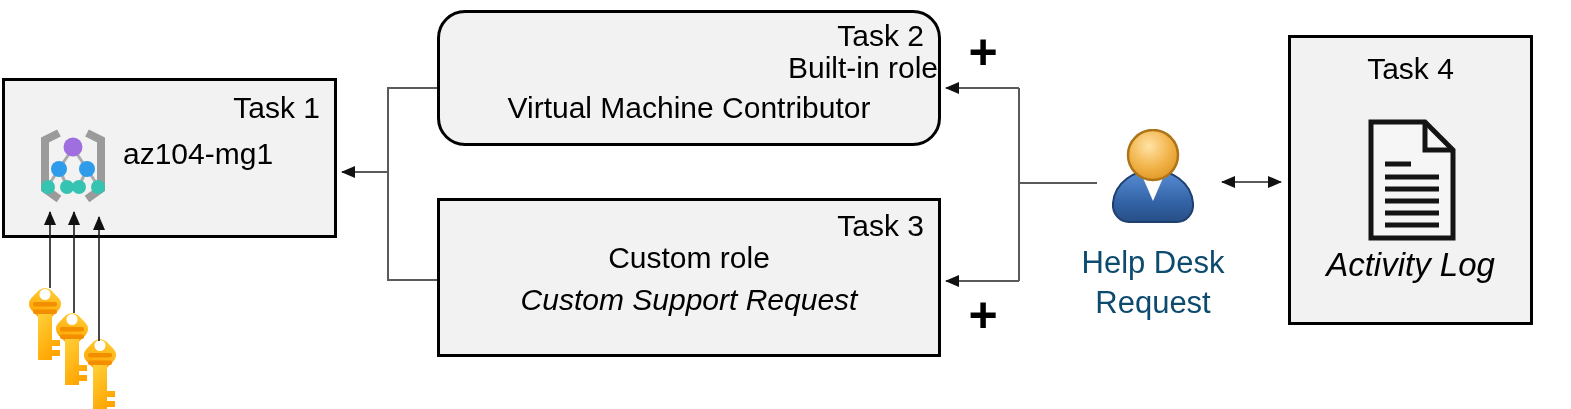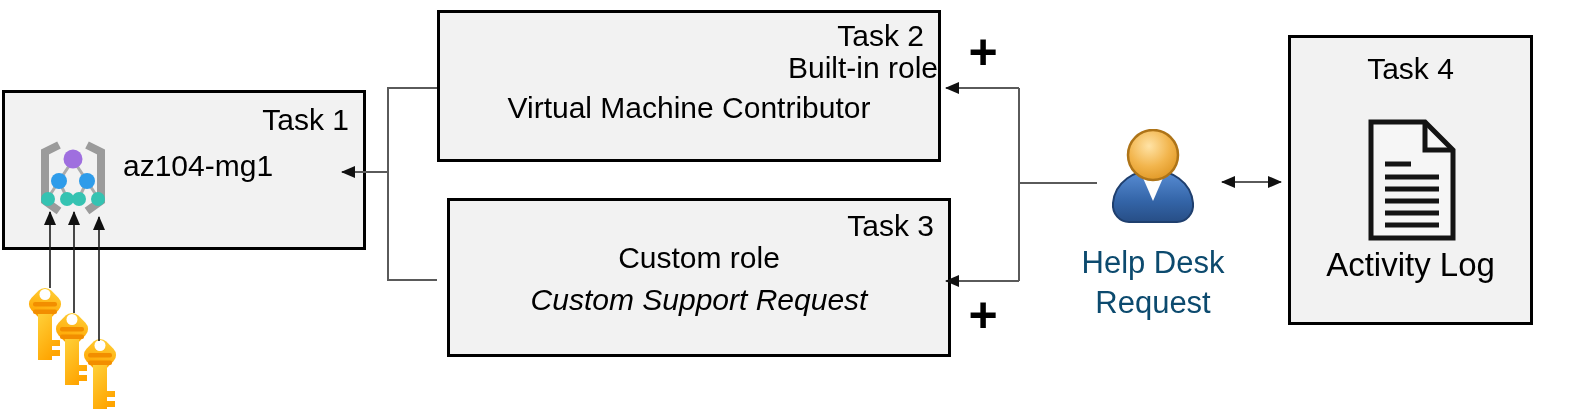"Task 2" div.box { border-radius: none -> 28px; height: 152px -> 136px }
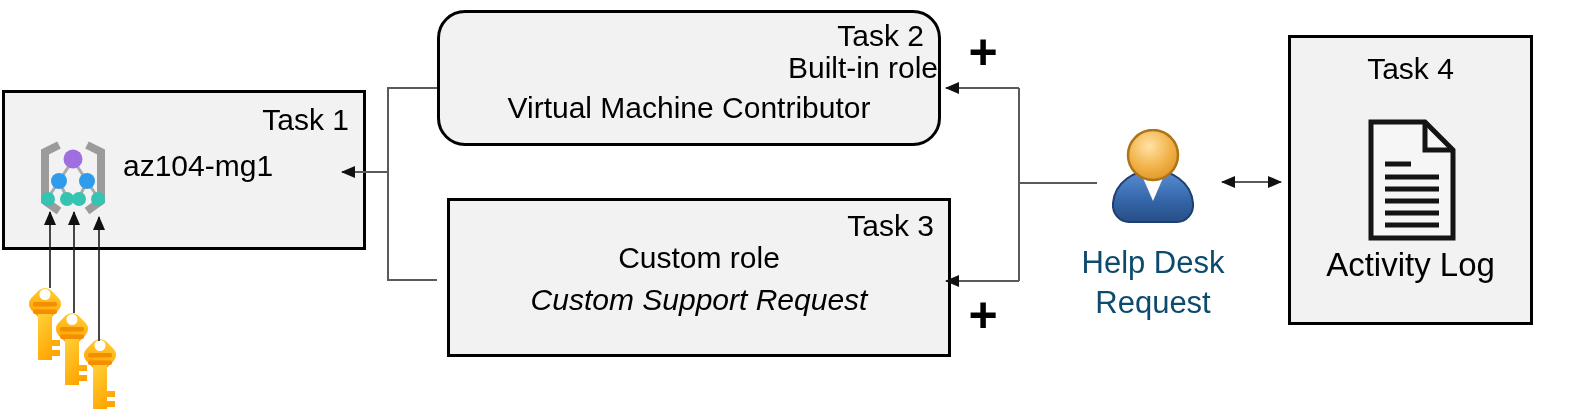"Task 1" div.box { top: 90px -> 78px; width: 364px -> 335px }
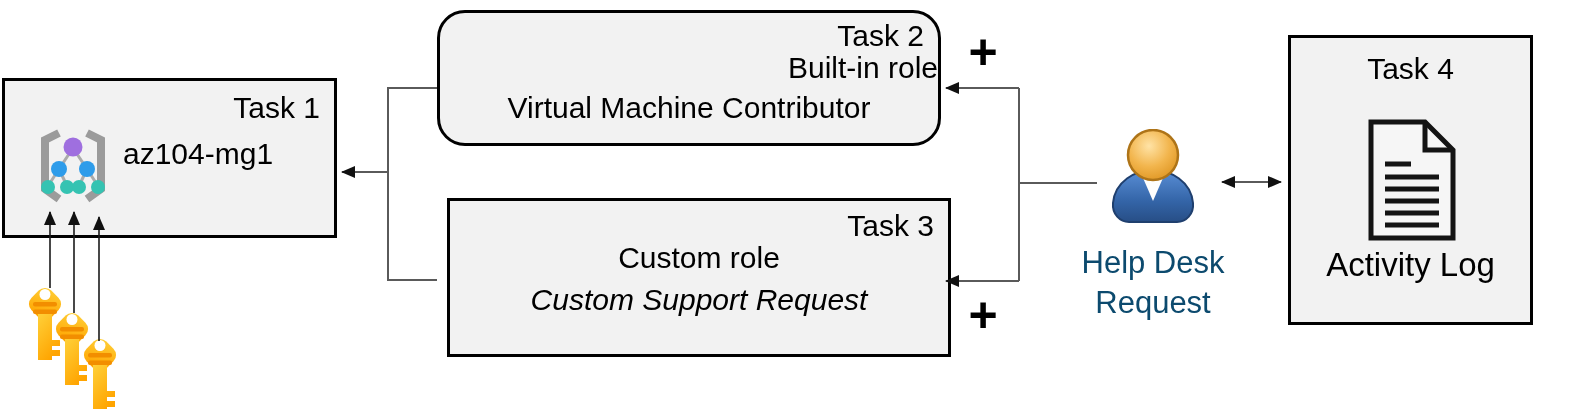"Task 3" div.box { margin-left: 10px -> none }
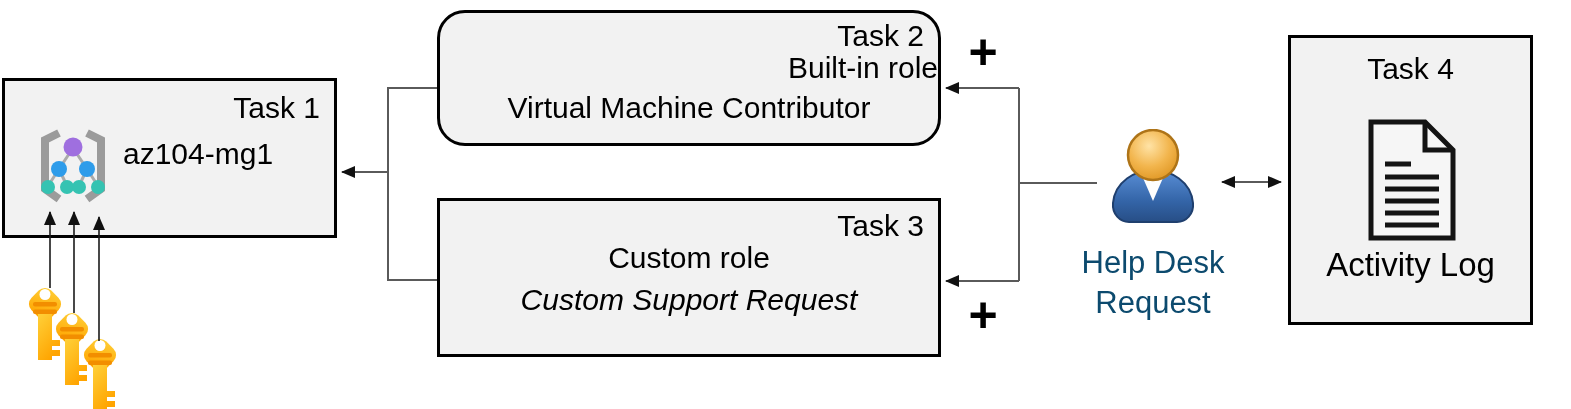"Activity Log" div.box-line { font-style: none -> italic }
